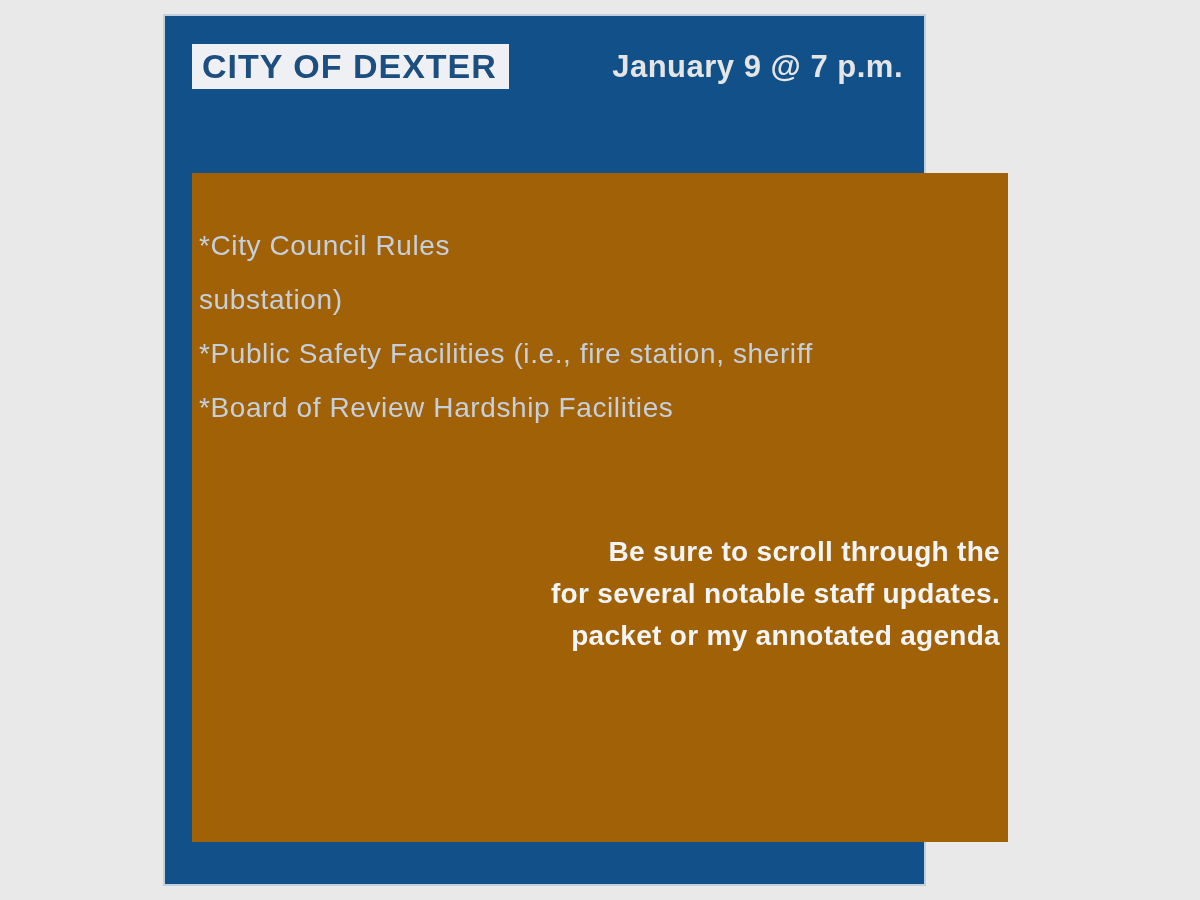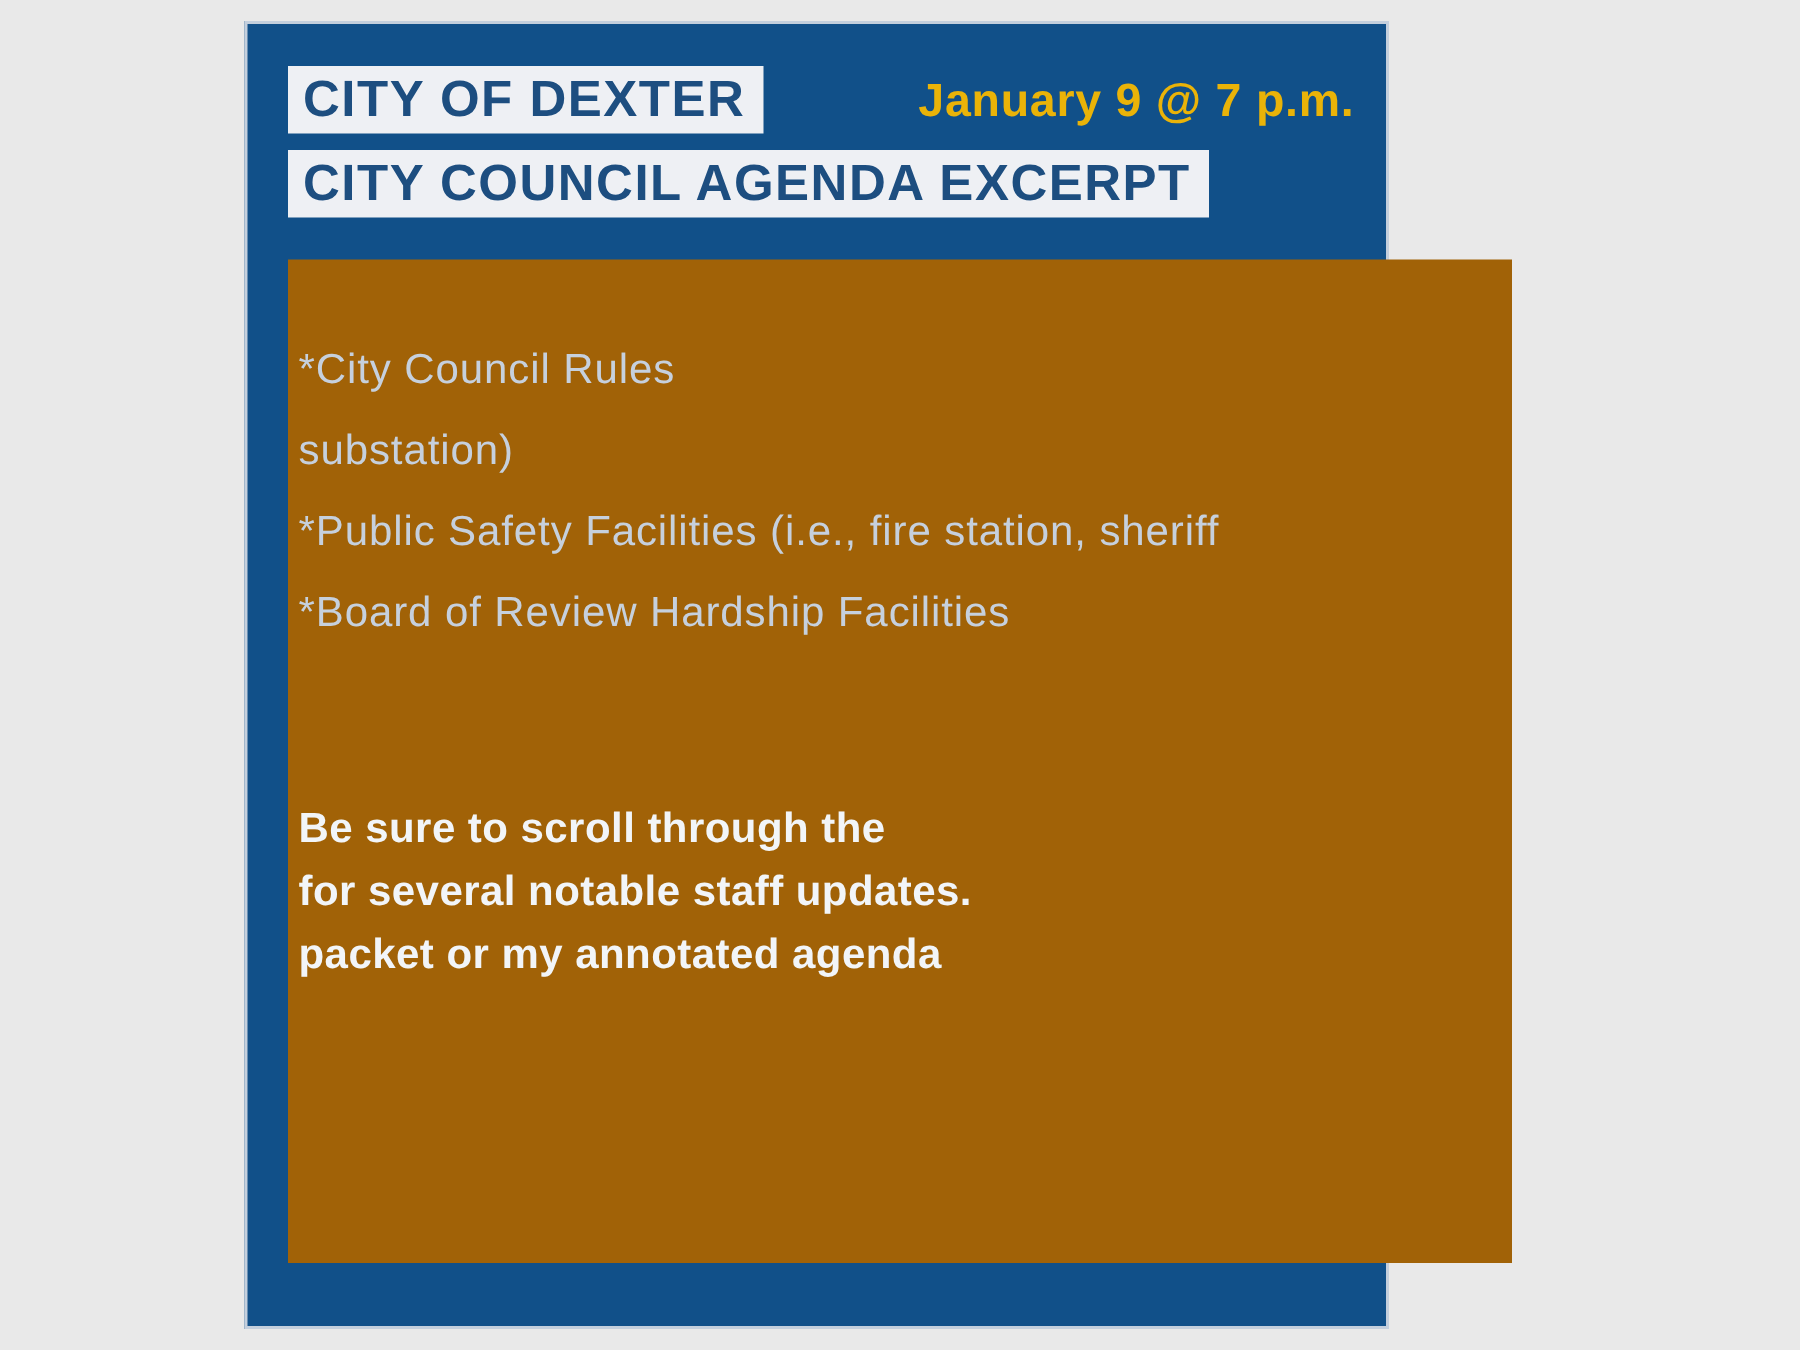"January 9 @ 7 p.m." .date-text { color: #eab308 -> #e5e5e5 }
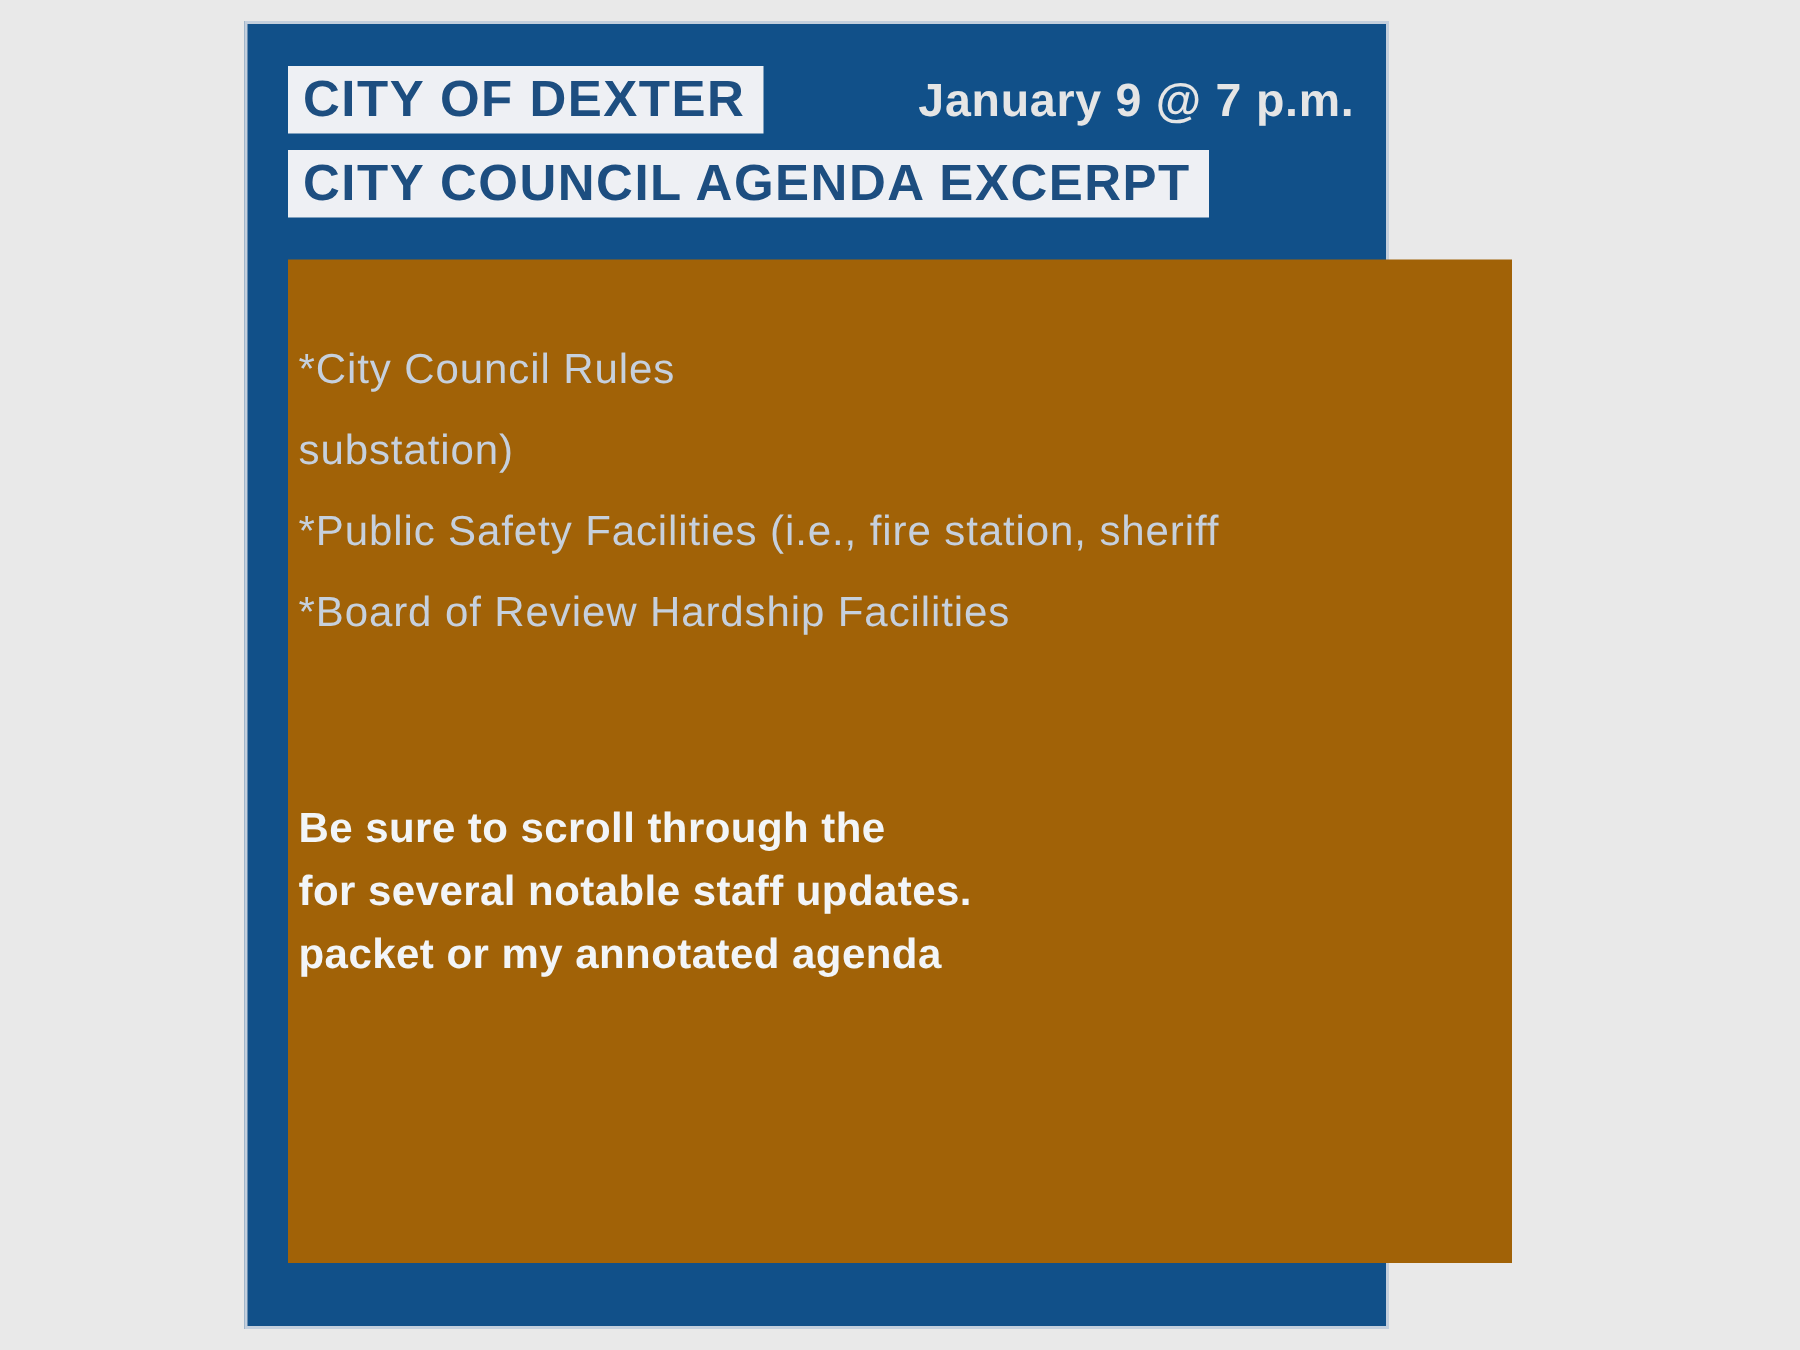"CITY COUNCIL AGENDA EXCERPT" div.title-box { html: <div>CITY COUNCIL AGENDA EXCERPT</div> -> none }
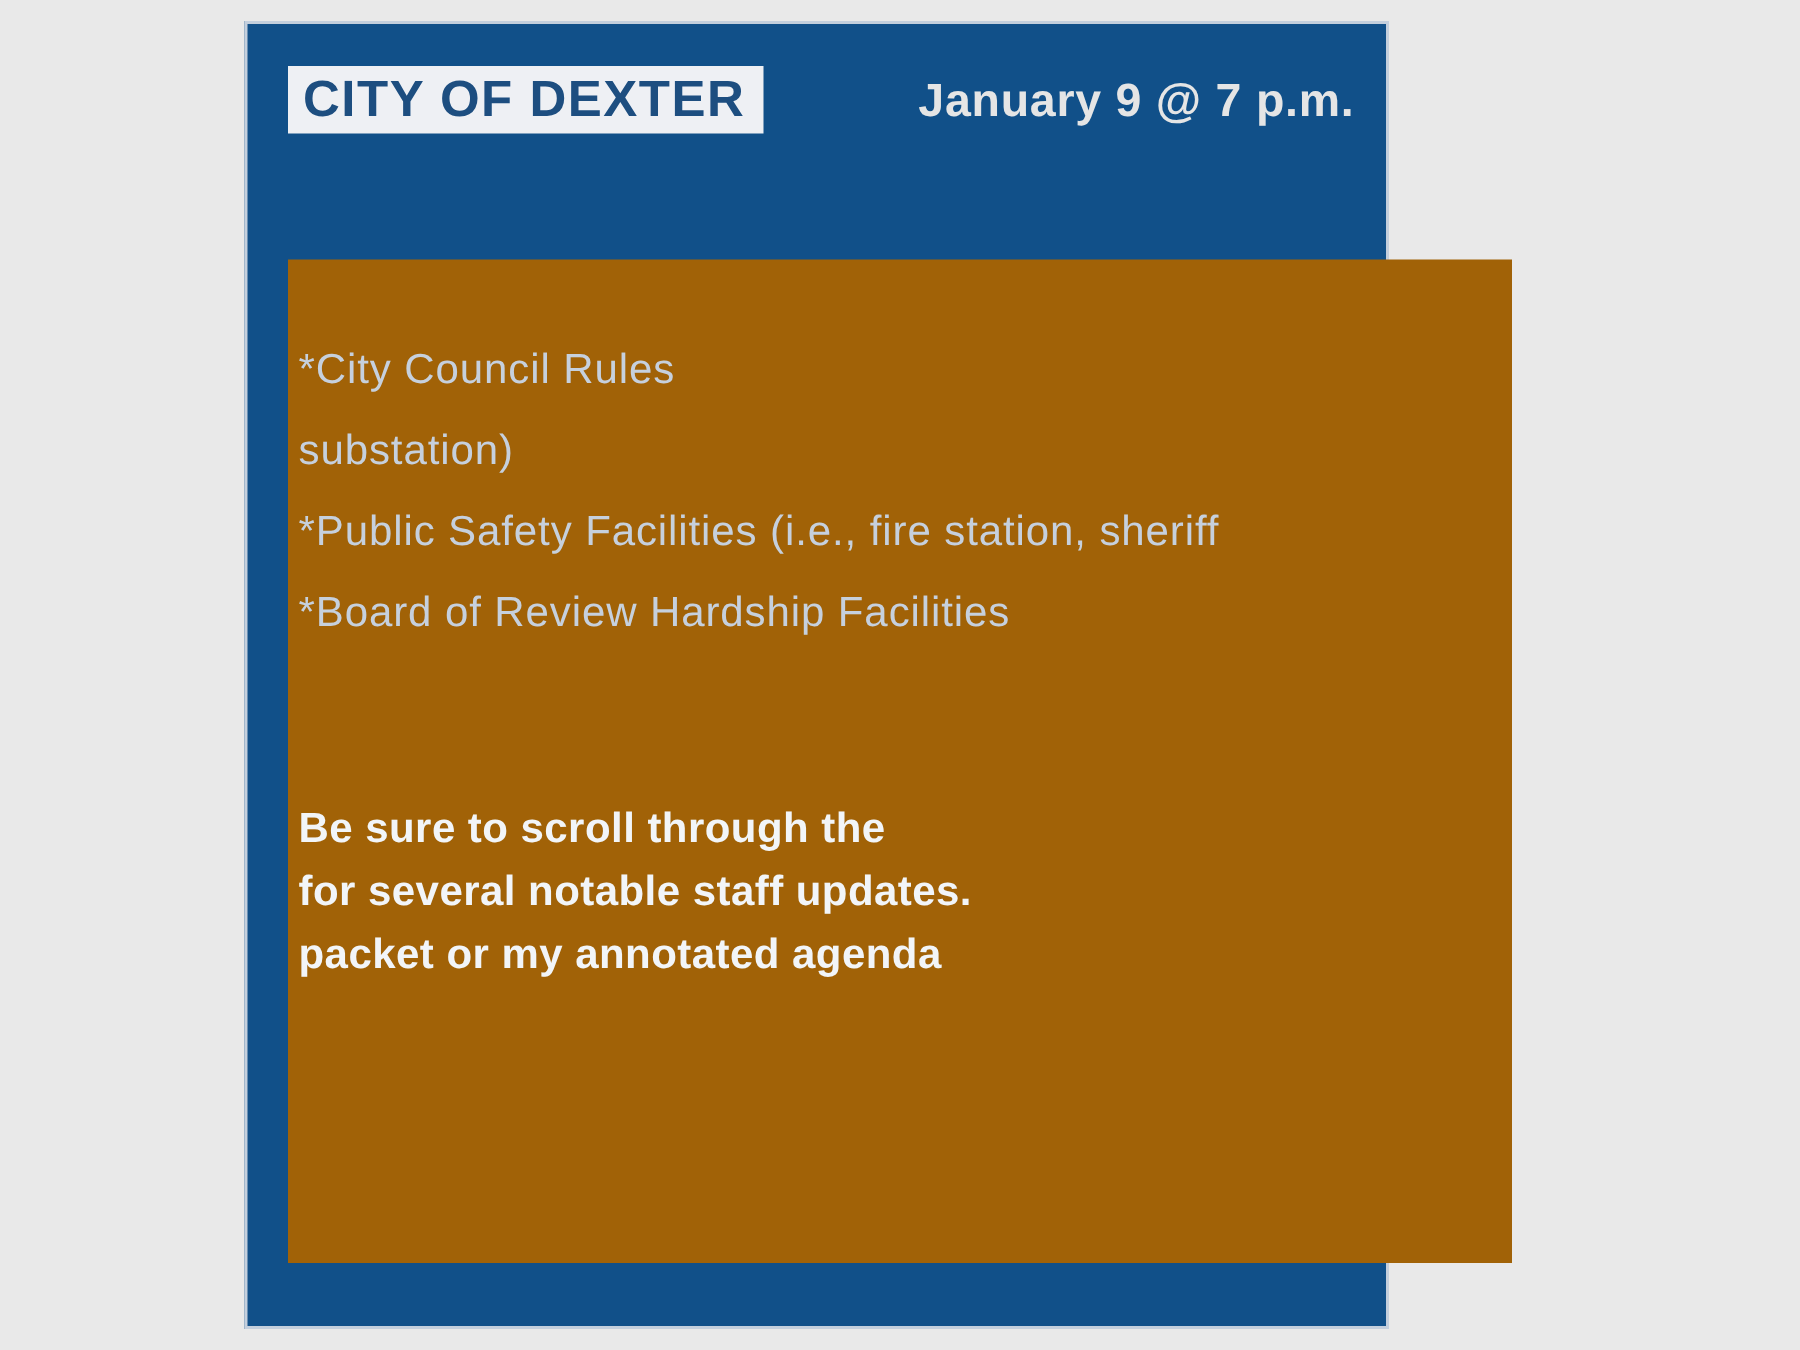"Be sure to scroll through" .note-block { text-align: left -> right }
